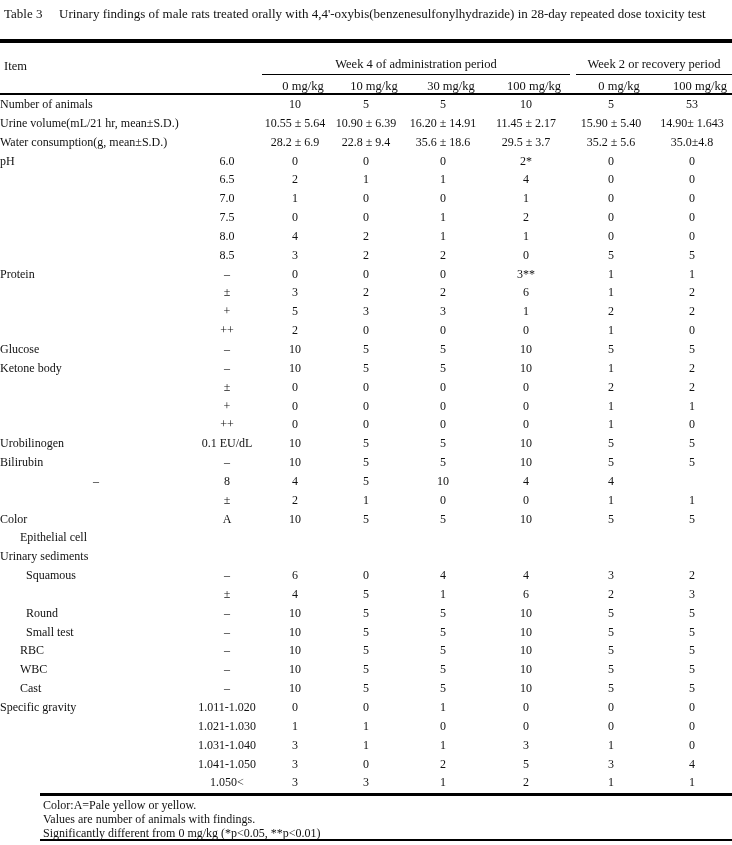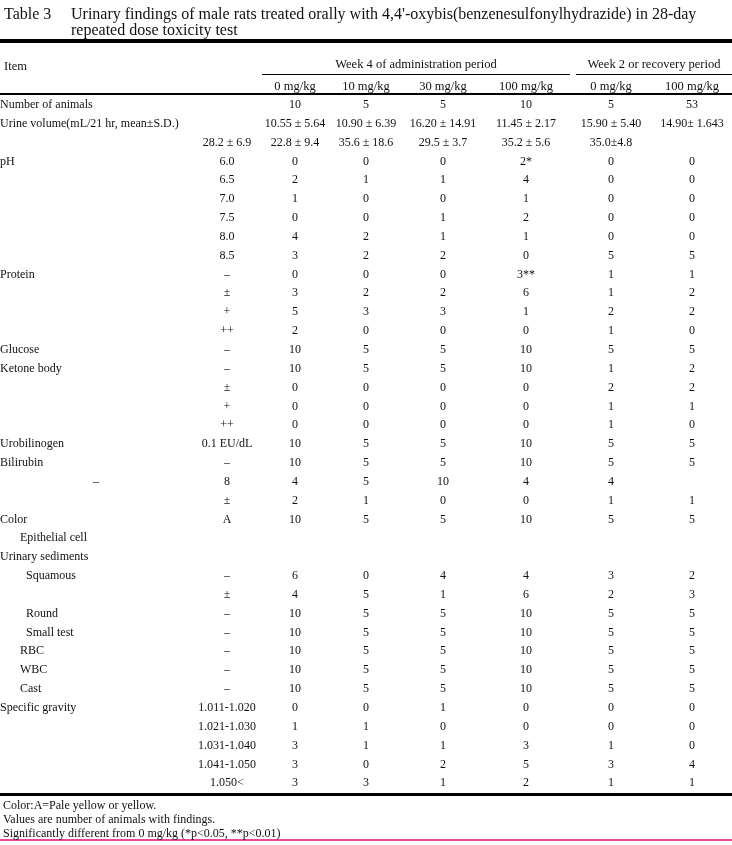"Table 3" .caption { font-size: 16px -> 13px }
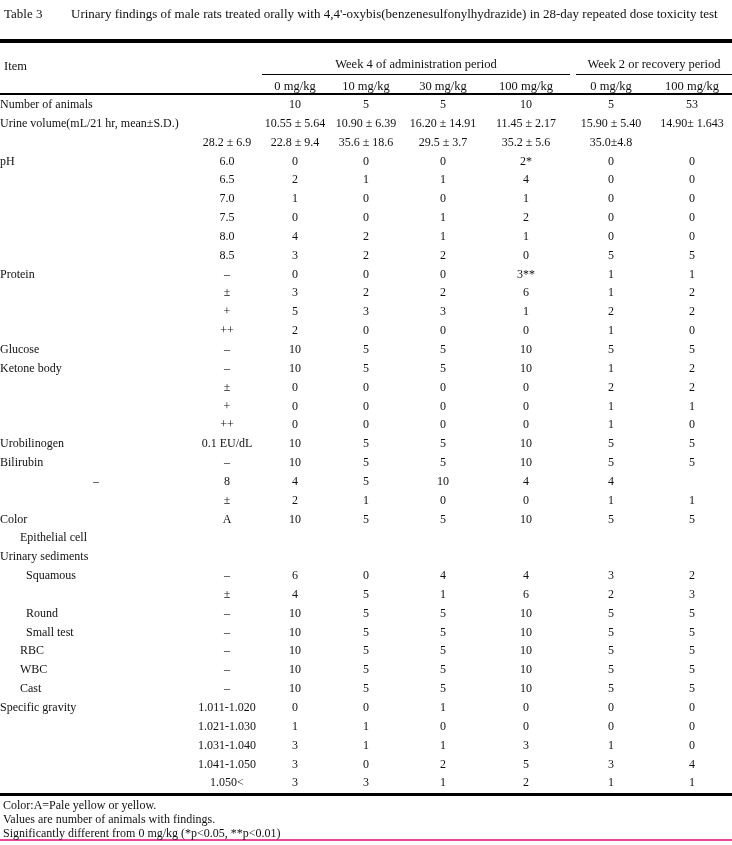"Urinary findings of male rats" .cap-text { margin-left: 12px -> none }
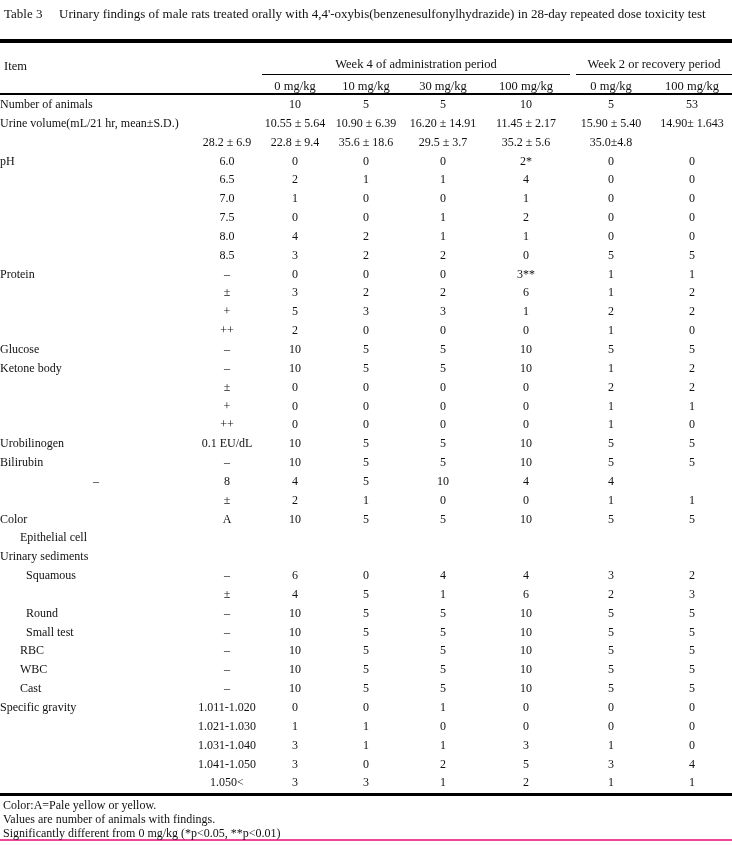"0 mg/kg" .dose-row { padding-left: none -> 8px }
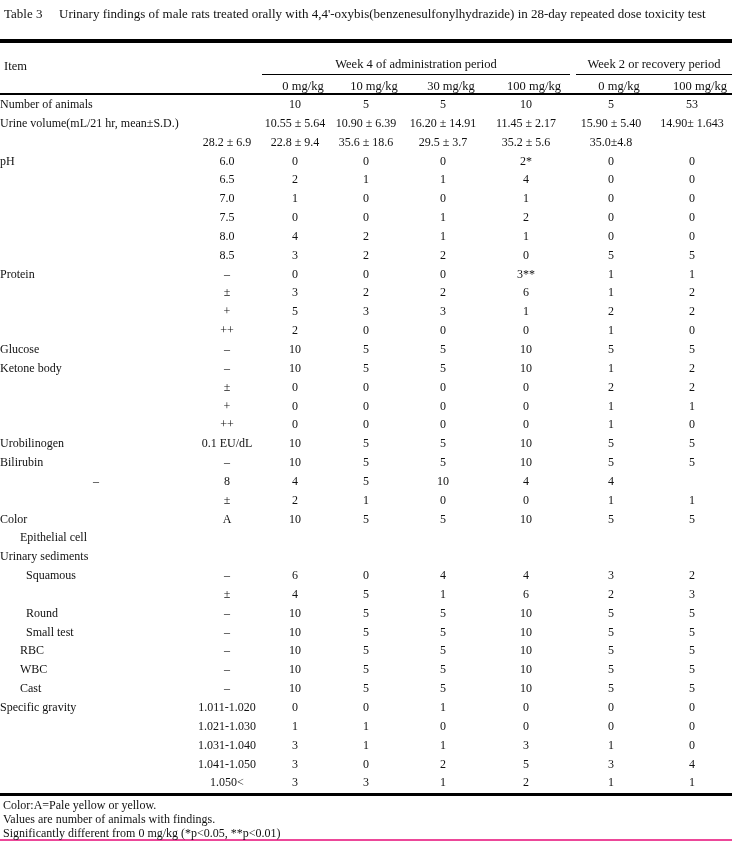"Water consumption(g, mean±S.D.)" div.cell { html: none -> <div>Water consumption(g, mean±S.D.)</div> }
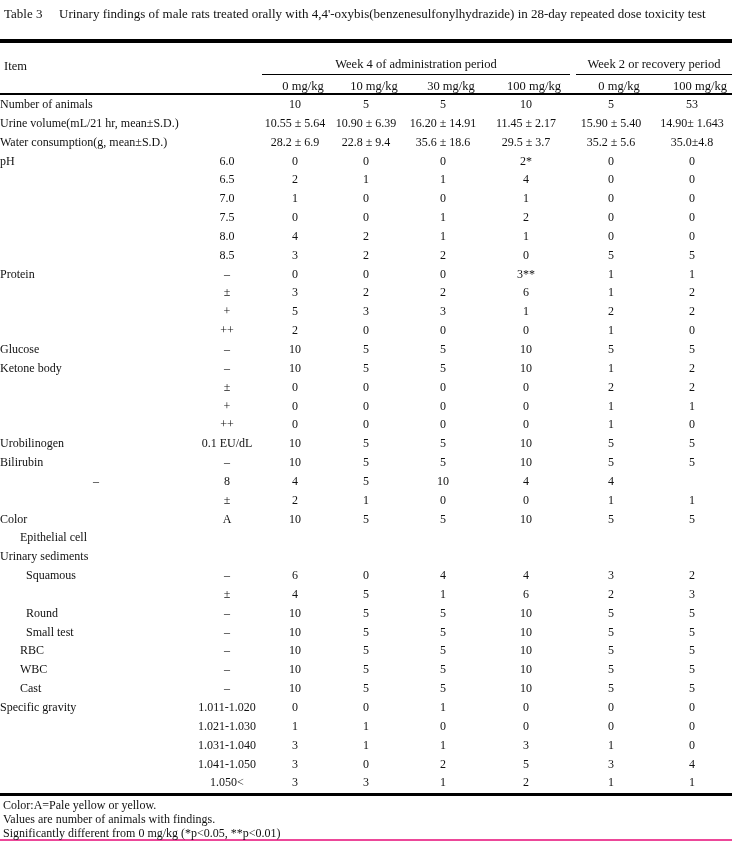"Color:A=Pale yellow or yellow." .tfoot { border-bottom: 2px solid #ec4899 -> 2px solid #000000; margin-left: none -> 40px }
